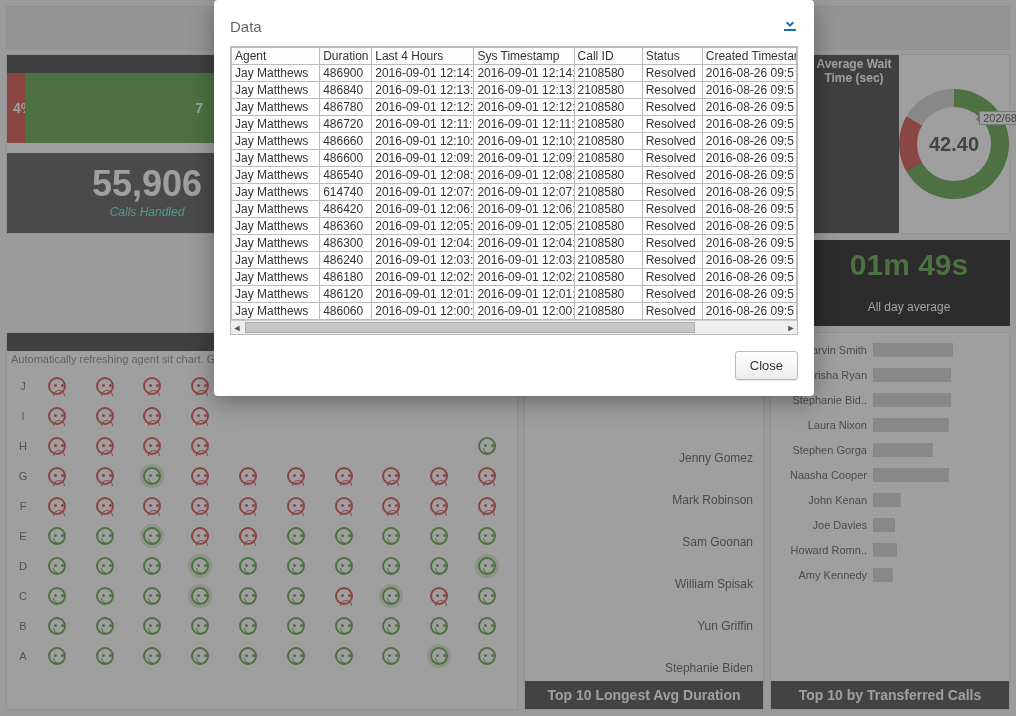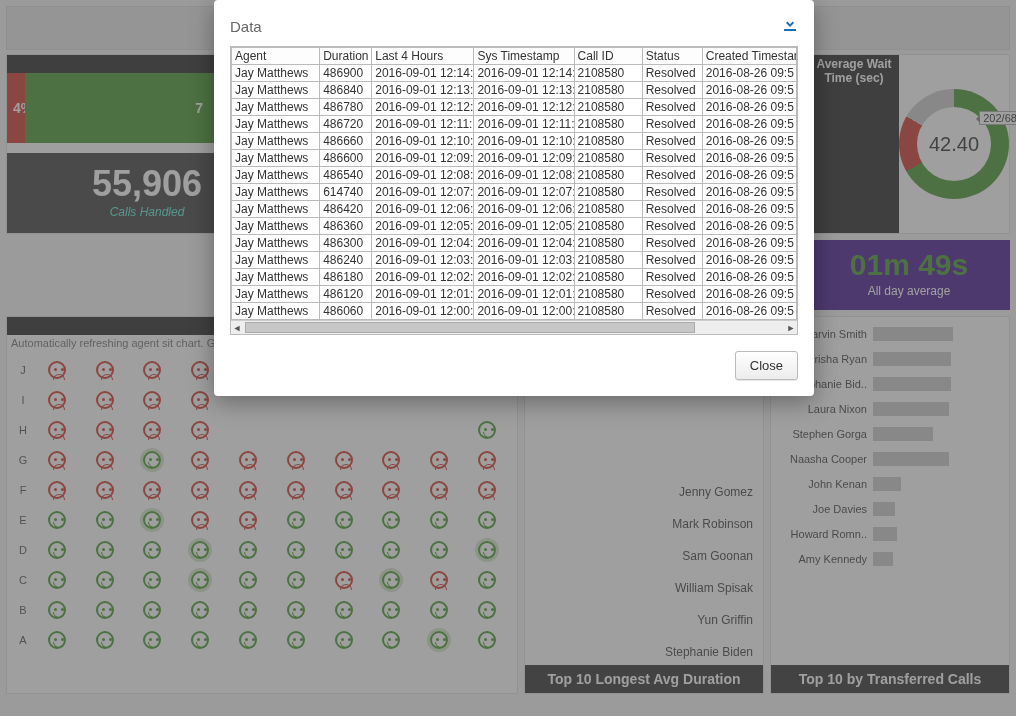"42.40" .donut-hole { font-weight: normal -> bold }
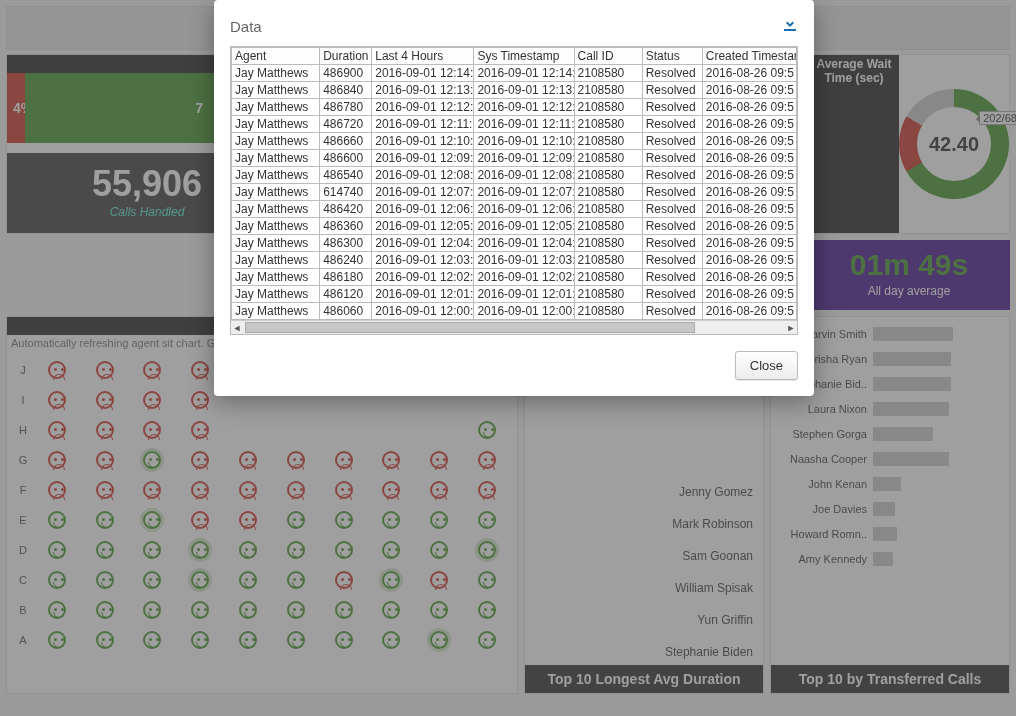"01m 49s" .avg-box { background: #4c1d95 -> #000000 }
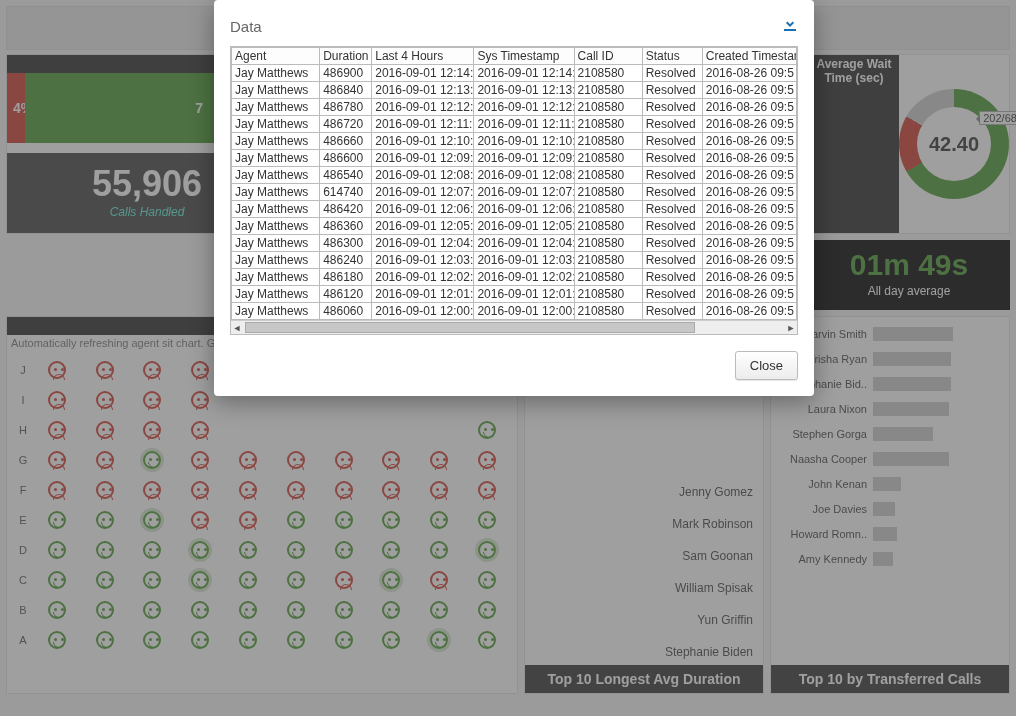"All day average" .avg-label { margin-top: 2px -> 18px }
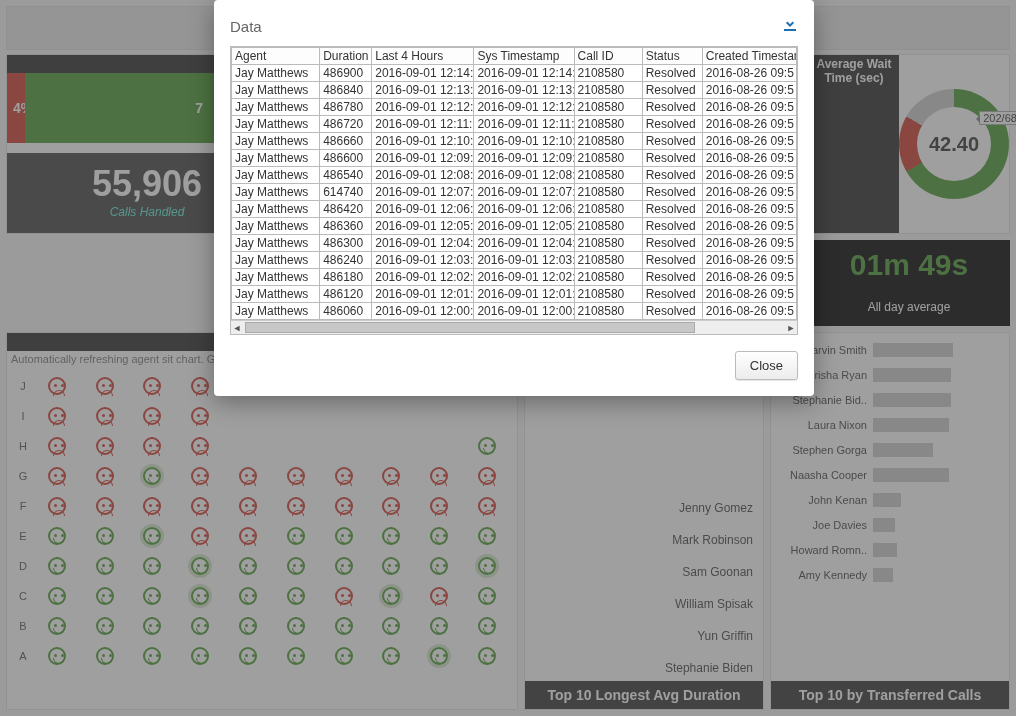"Jenny Gomez" .name-list { gap: 18px -> 28px }
